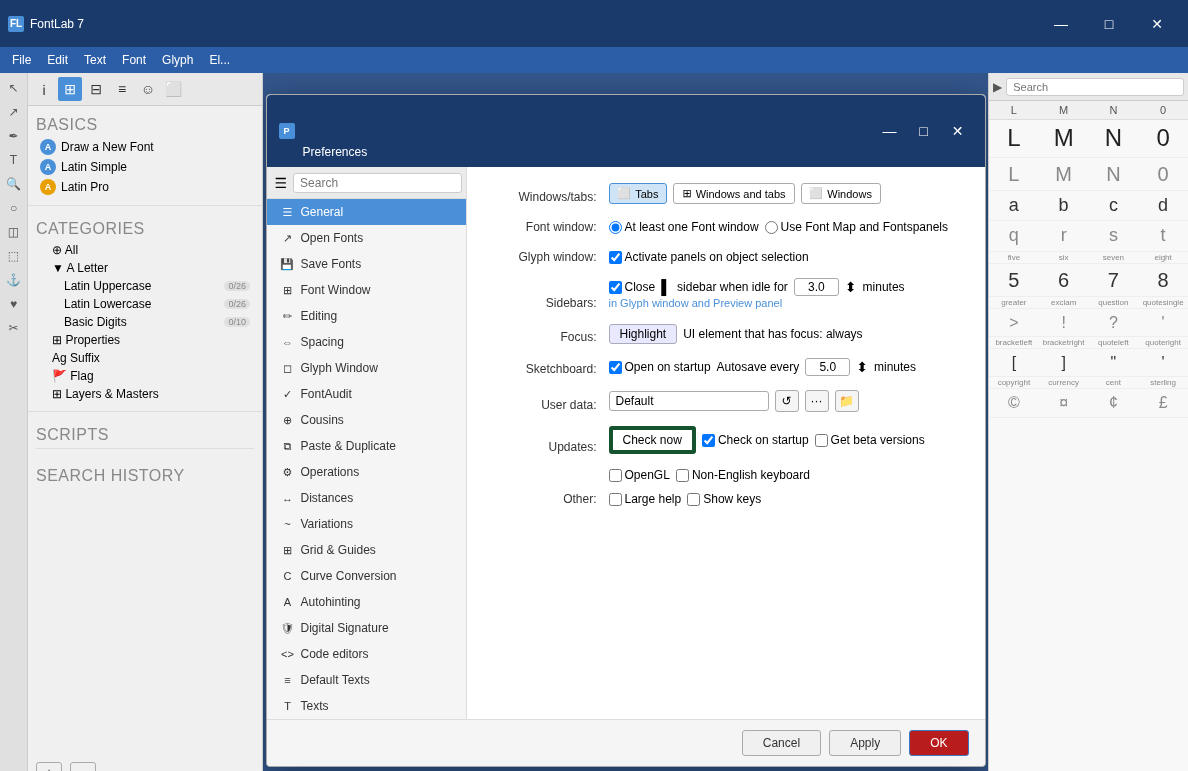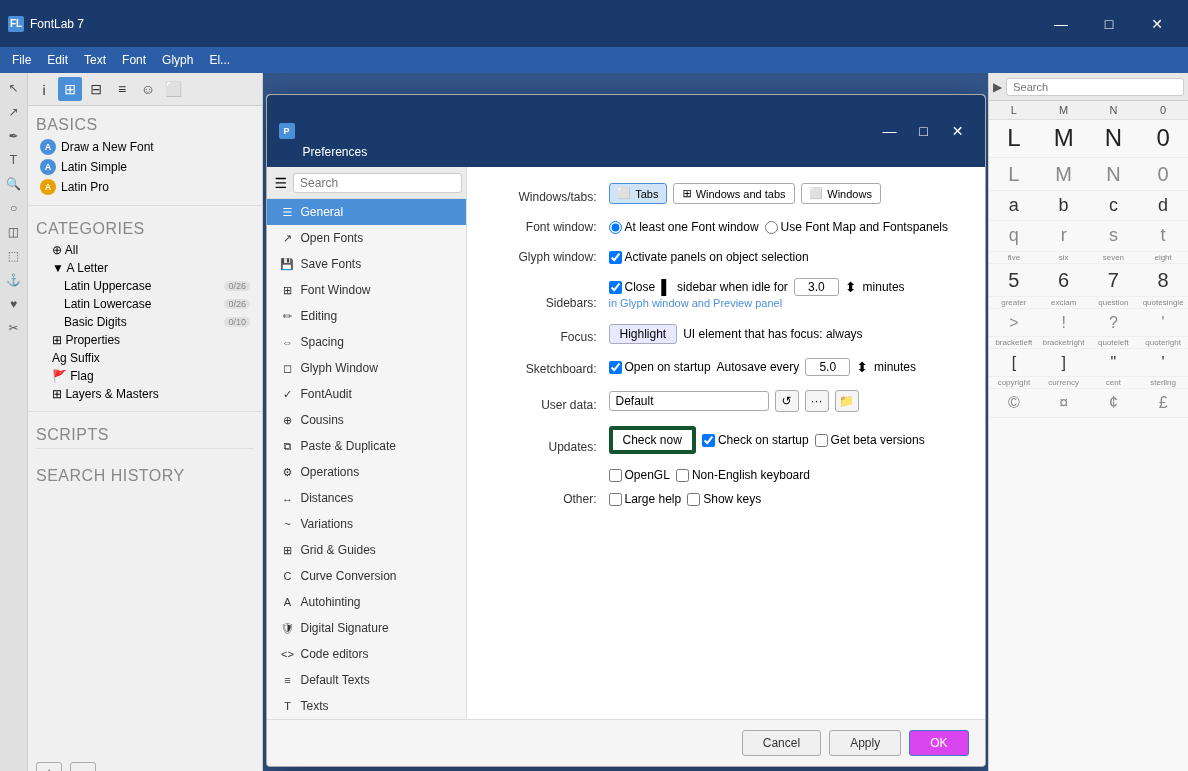"OK" .btn-primary { background: #d946ef -> #b91c1c }
